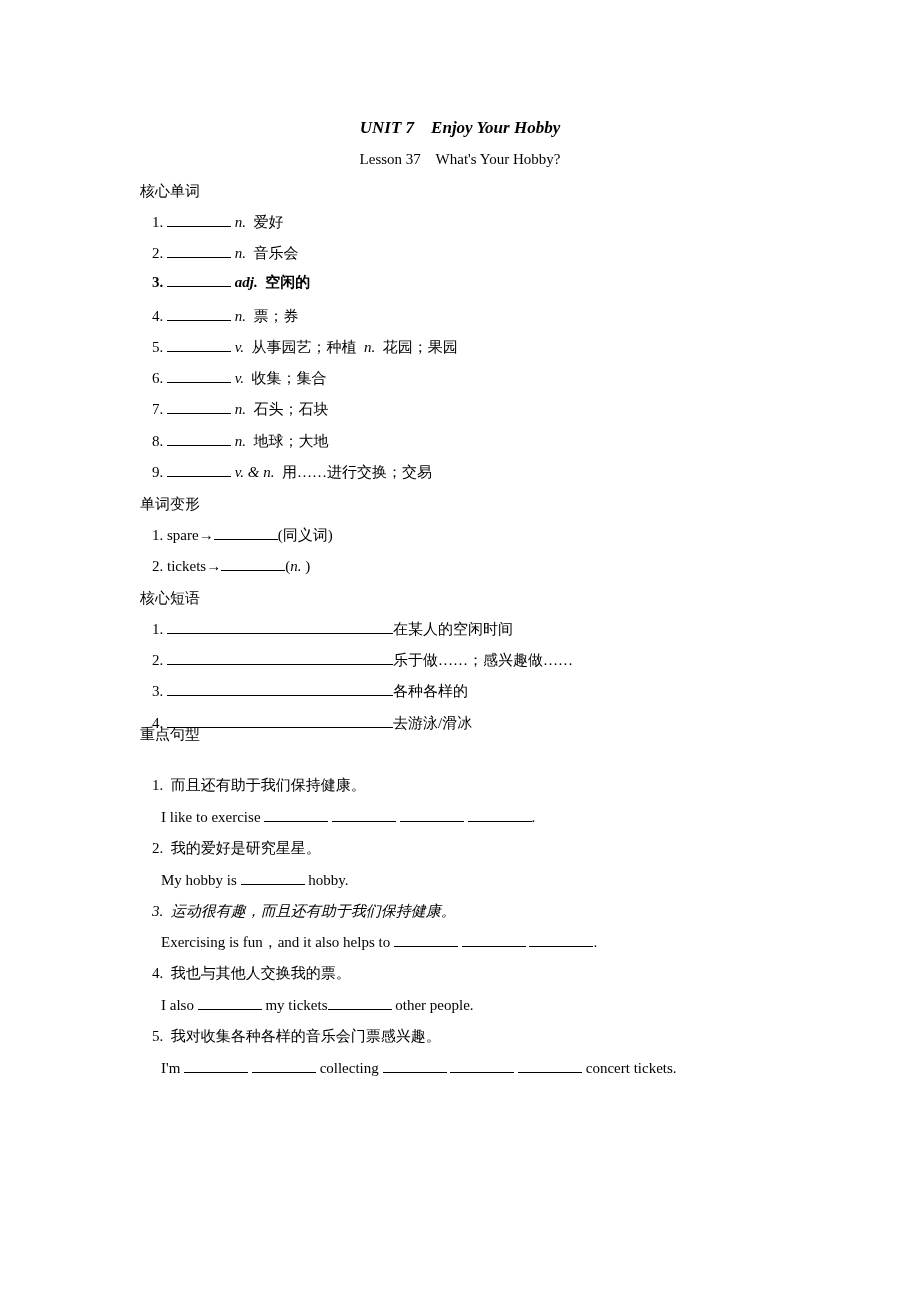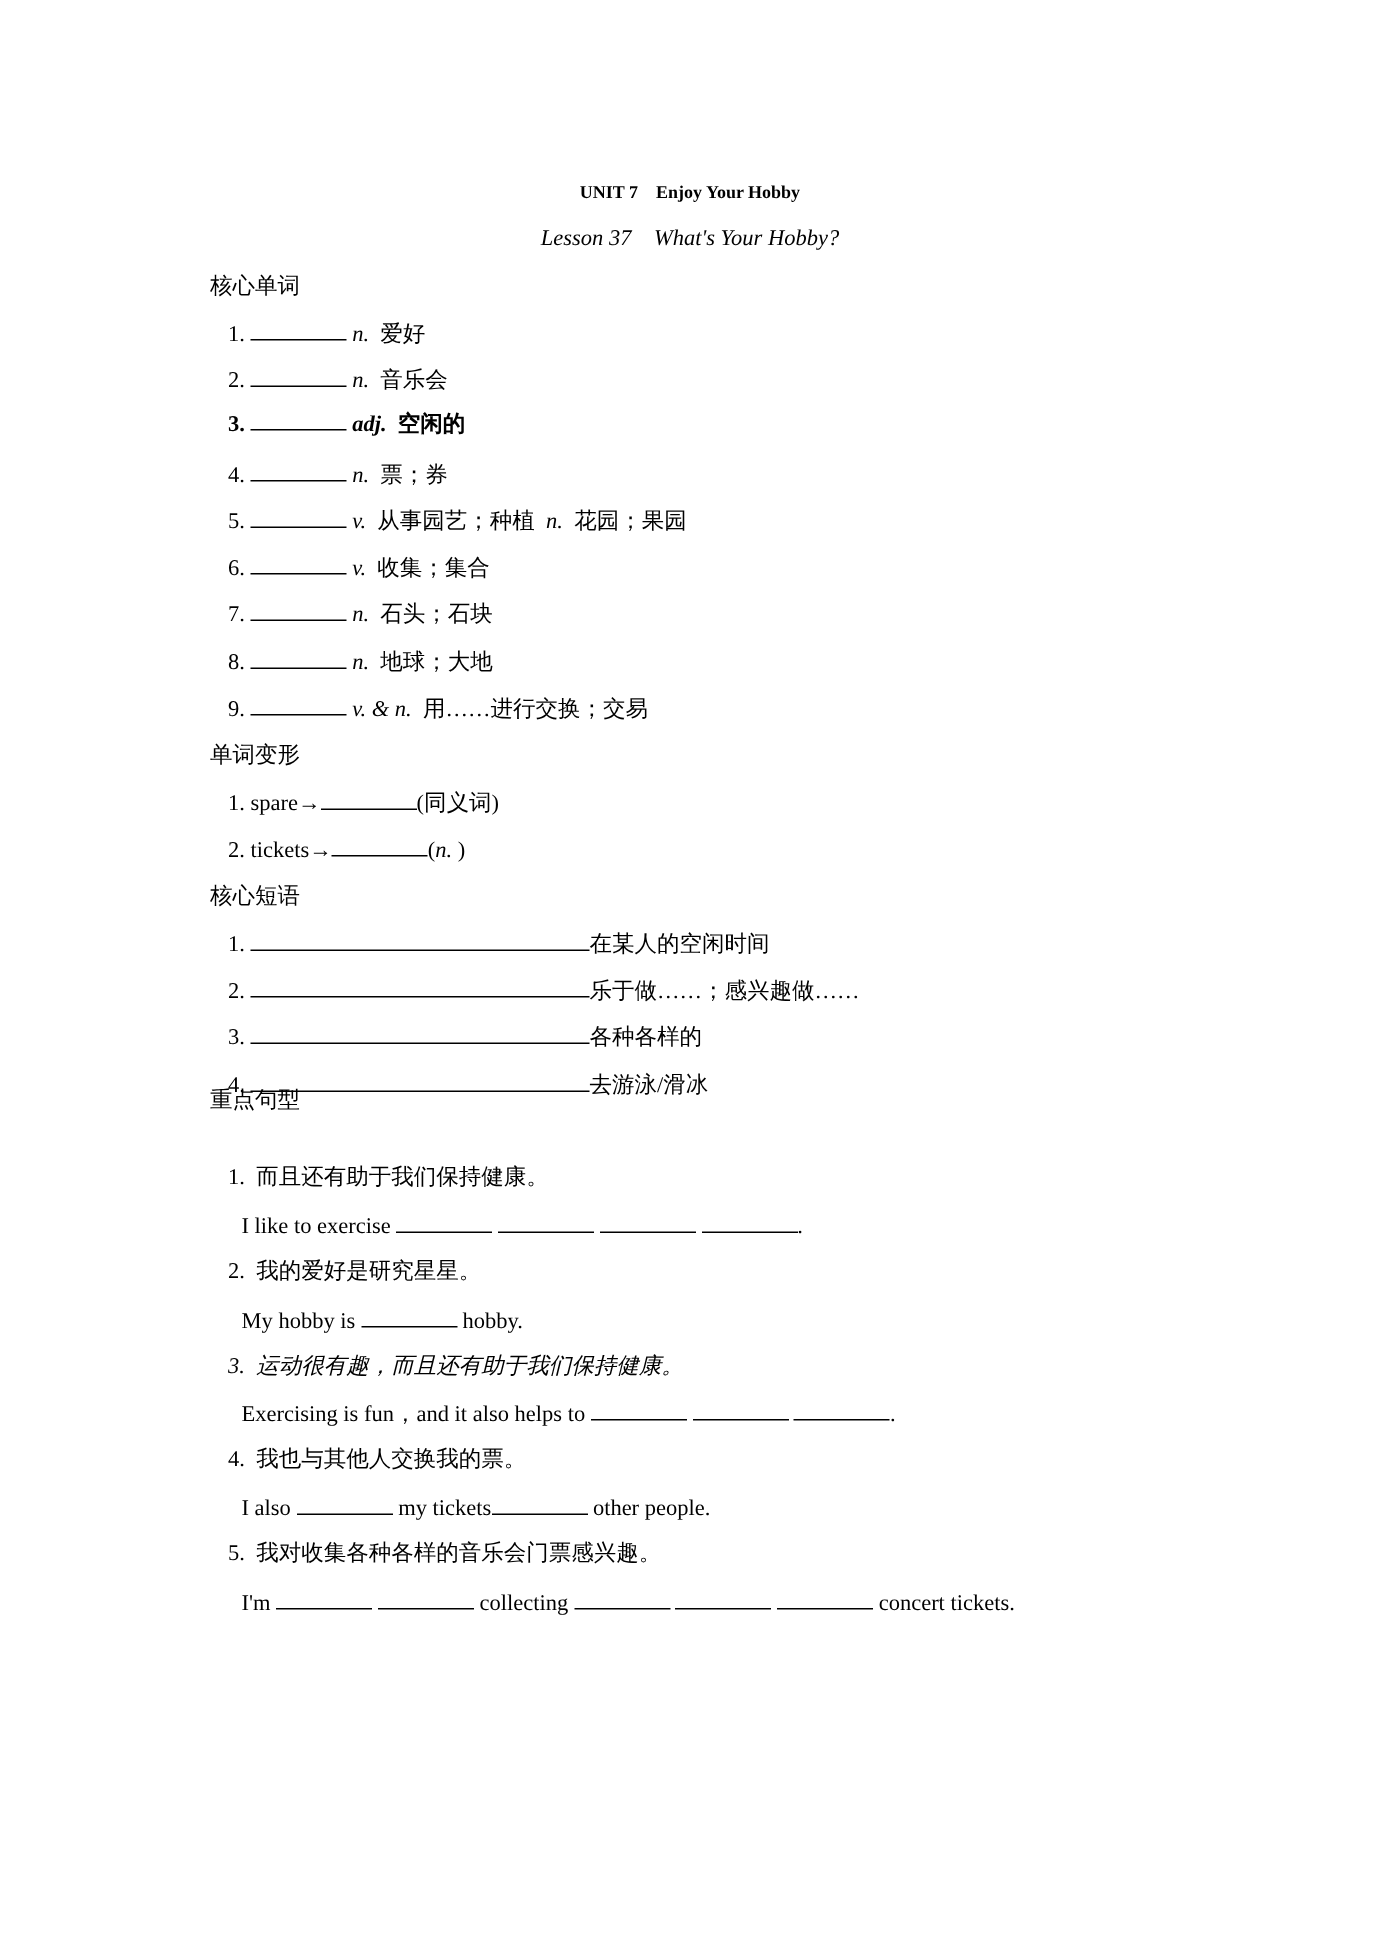"UNIT 7 Enjoy Your Hobby" .title { font-size: 12px -> 17px; font-style: none -> italic }
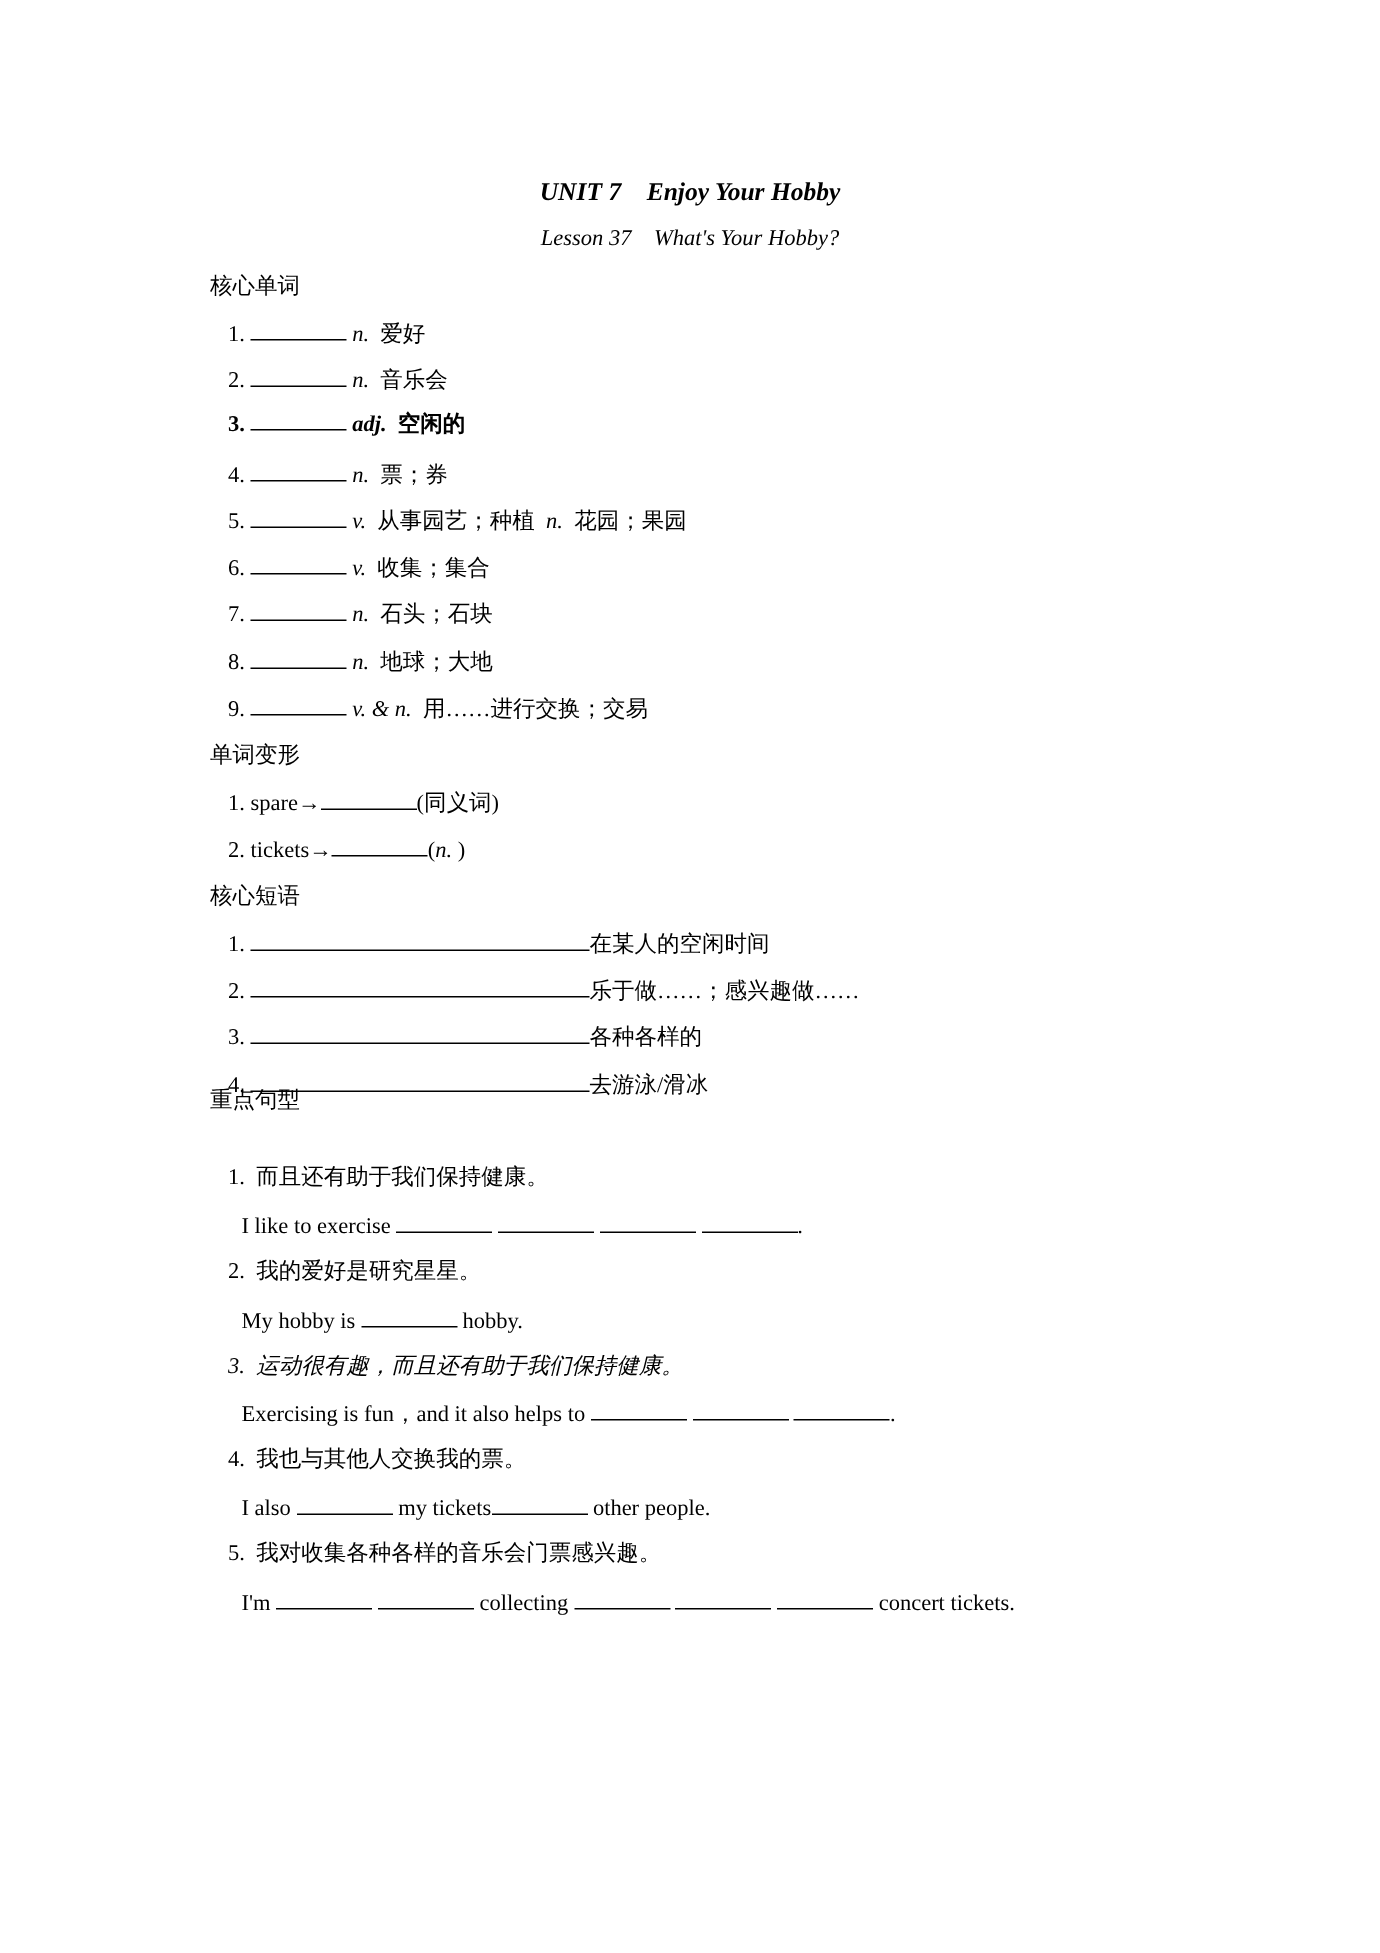"Lesson 37 What's Your Hobby?" .subtitle { font-style: italic -> none }
